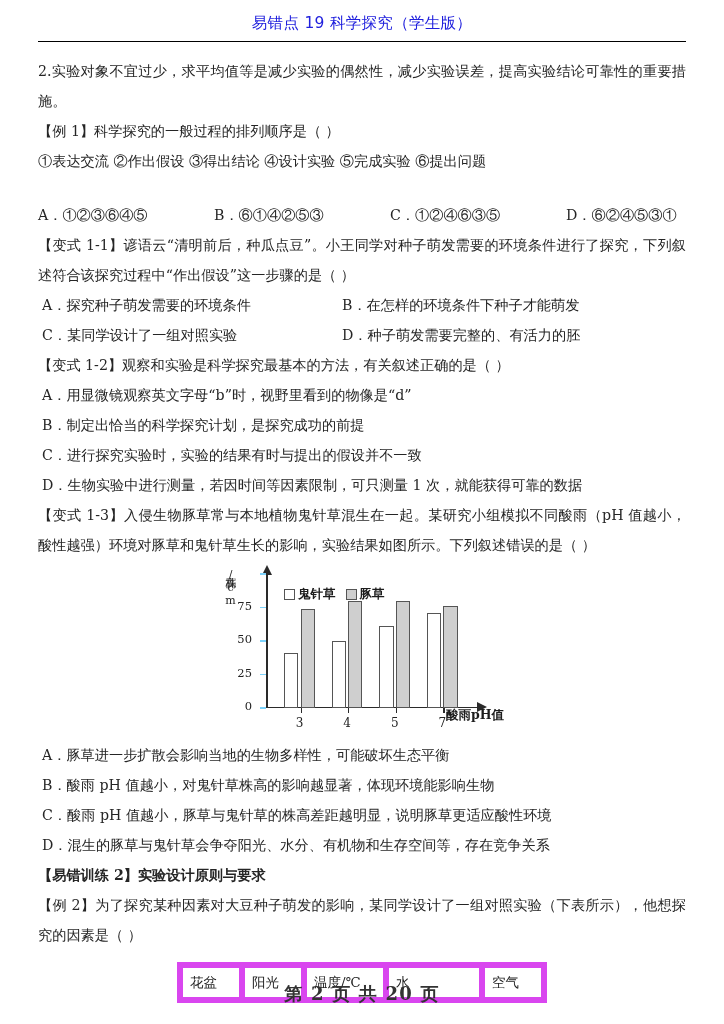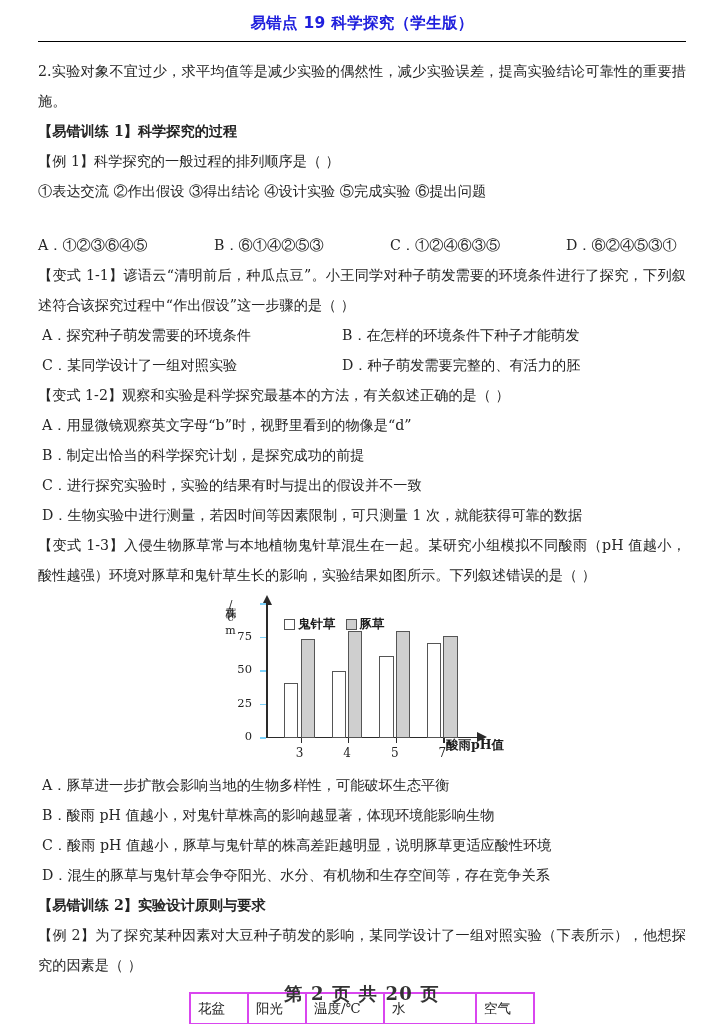"易错点 19 科学探究（学生版）" .doc-header .title { font-weight: bold -> normal }
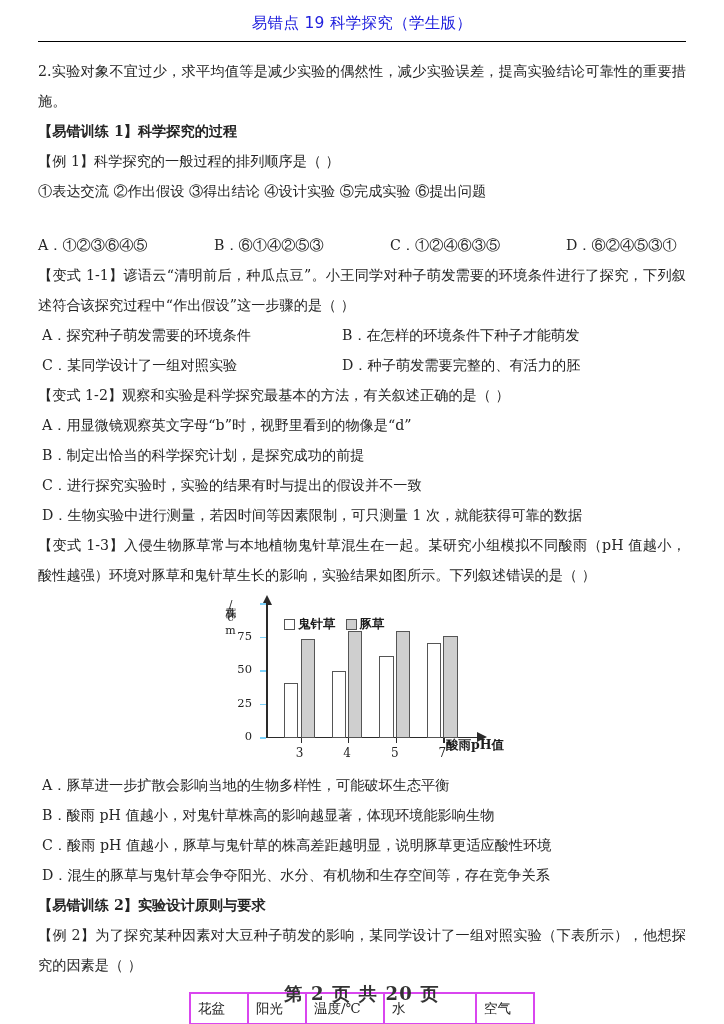"【易错训练 1】科学探究的过程" p.para { html: <p>【易错训练 1】科学探究的过程</p> -> none }
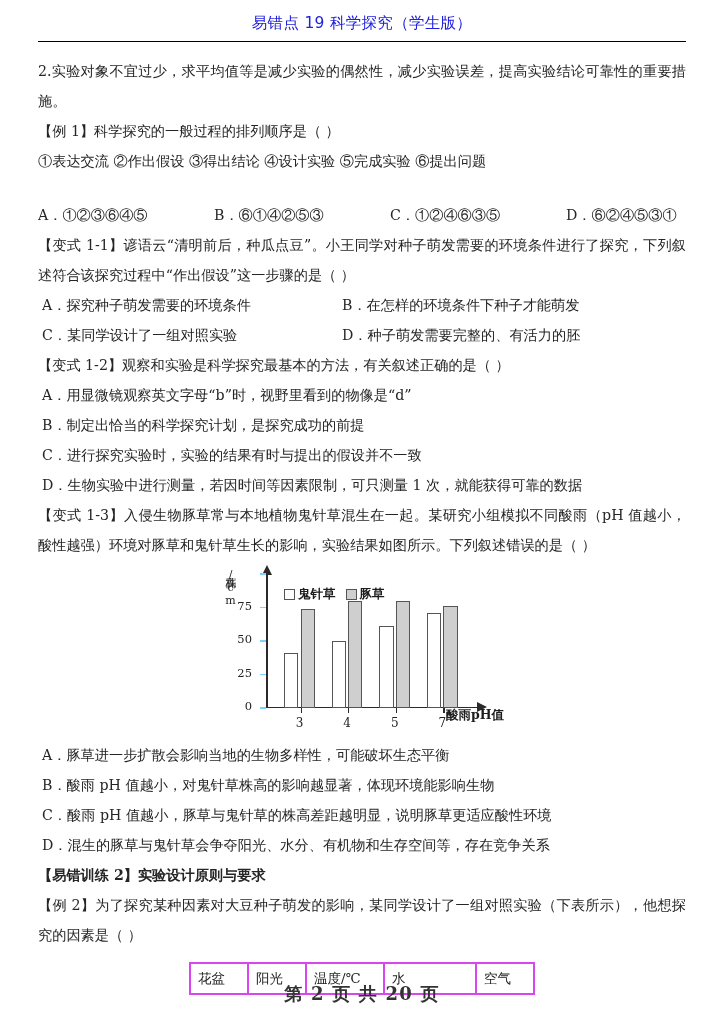"花盆" table.exp-table td { border: 2px solid #d946ef -> 6px solid #d946ef }
